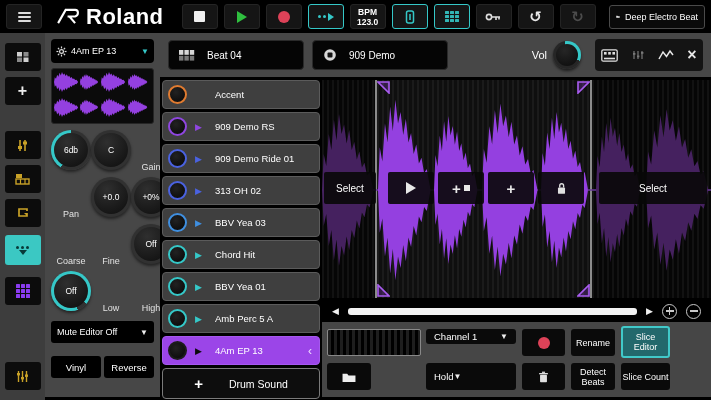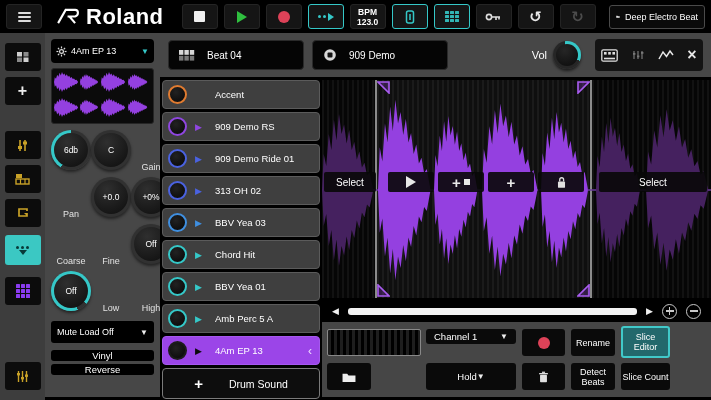"Select" .wbtn { height: 20px -> 32px }
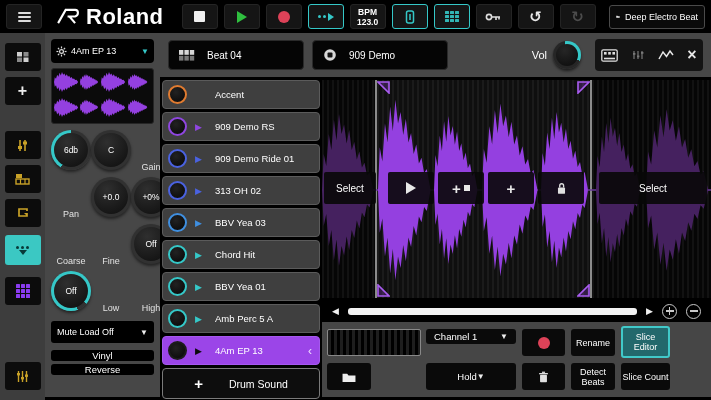"Mute Load Off" span { text: Load -> Editor }
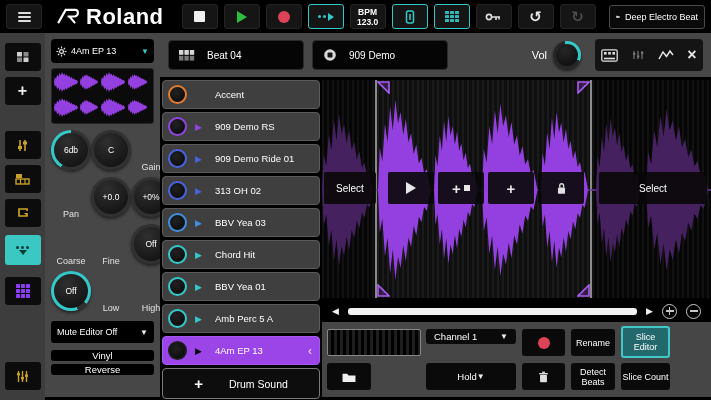"Vinyl" .vrrow { flex-direction: column -> none; margin-top: 7px -> 13px }
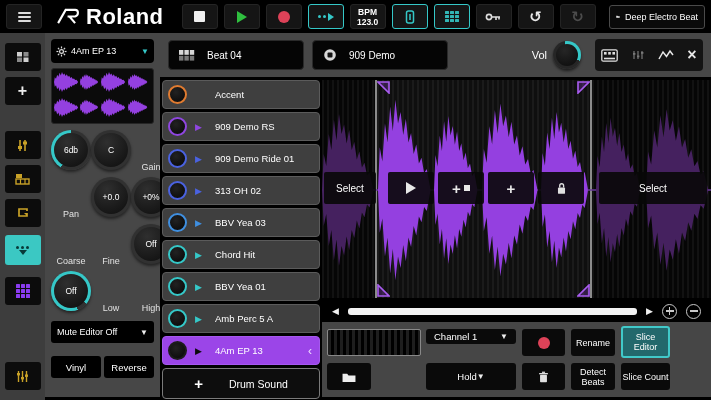"Hold" .holddd { justify-content: center -> flex-start }
